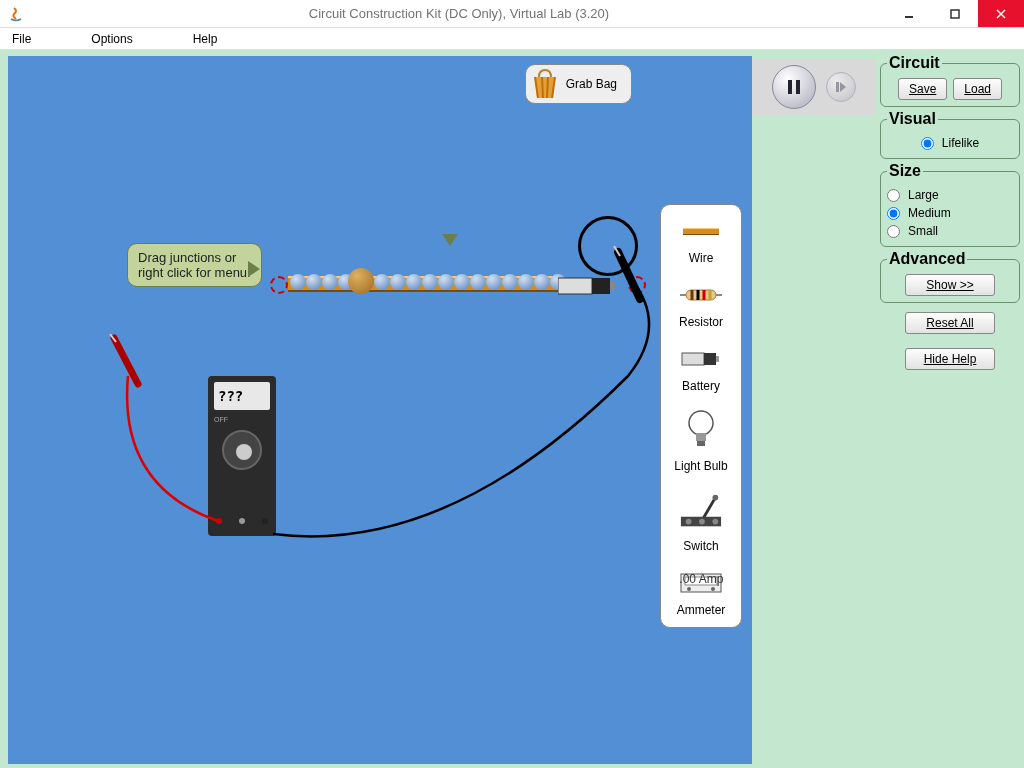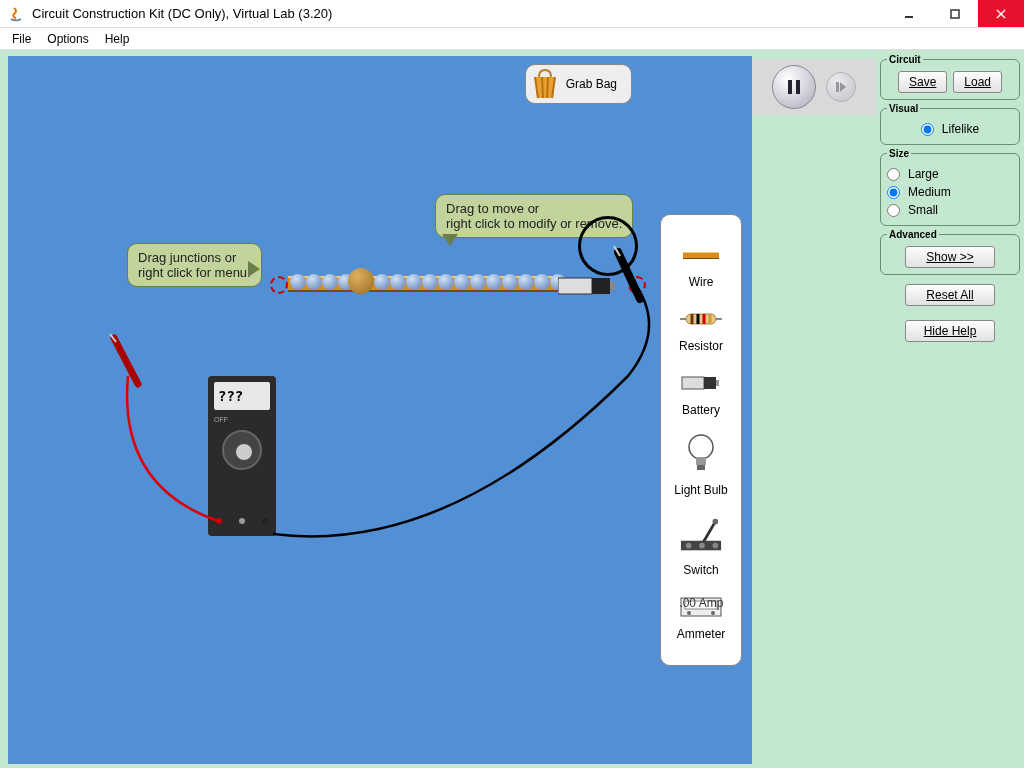"Circuit Construction Kit (DC Only)," .titlebar-title { color: #000000 -> #737373; text-align: none -> center }
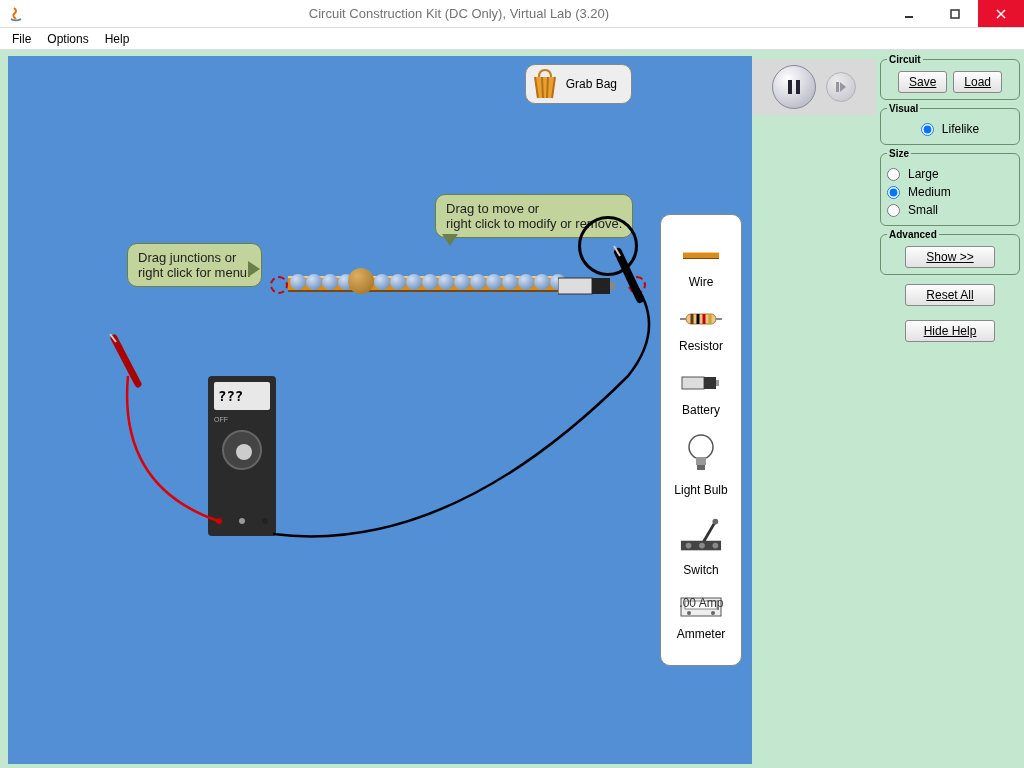"File" .menubar { gap: none -> 44px }
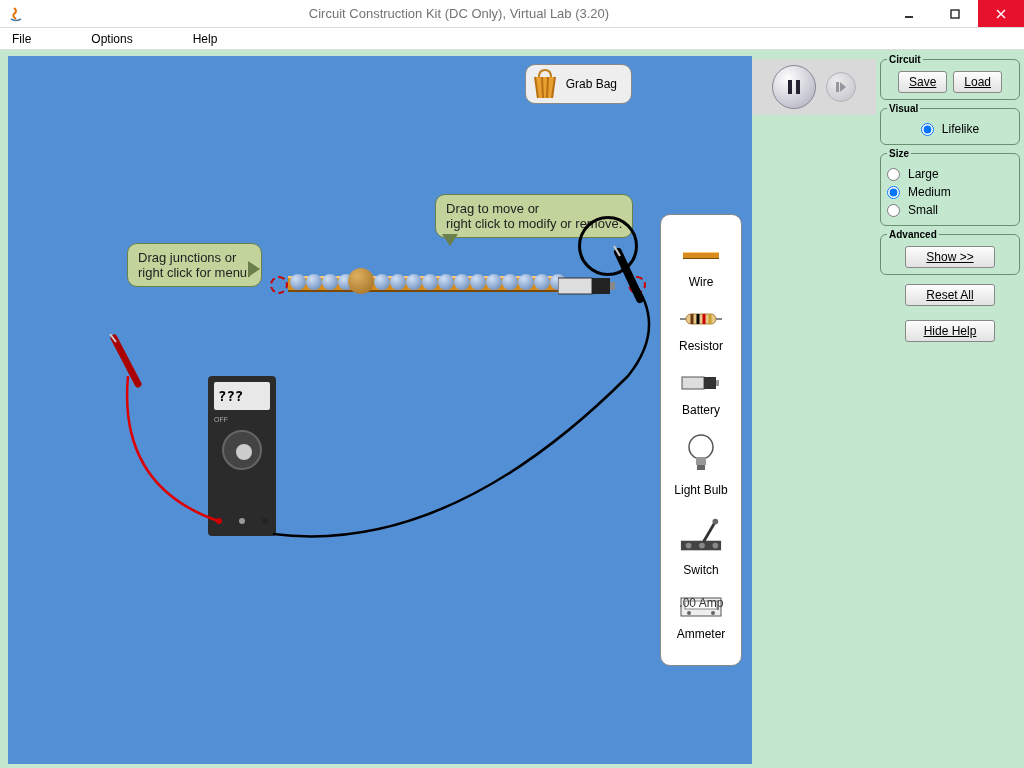"Circuit" legend { font-size: 10px -> 16px }
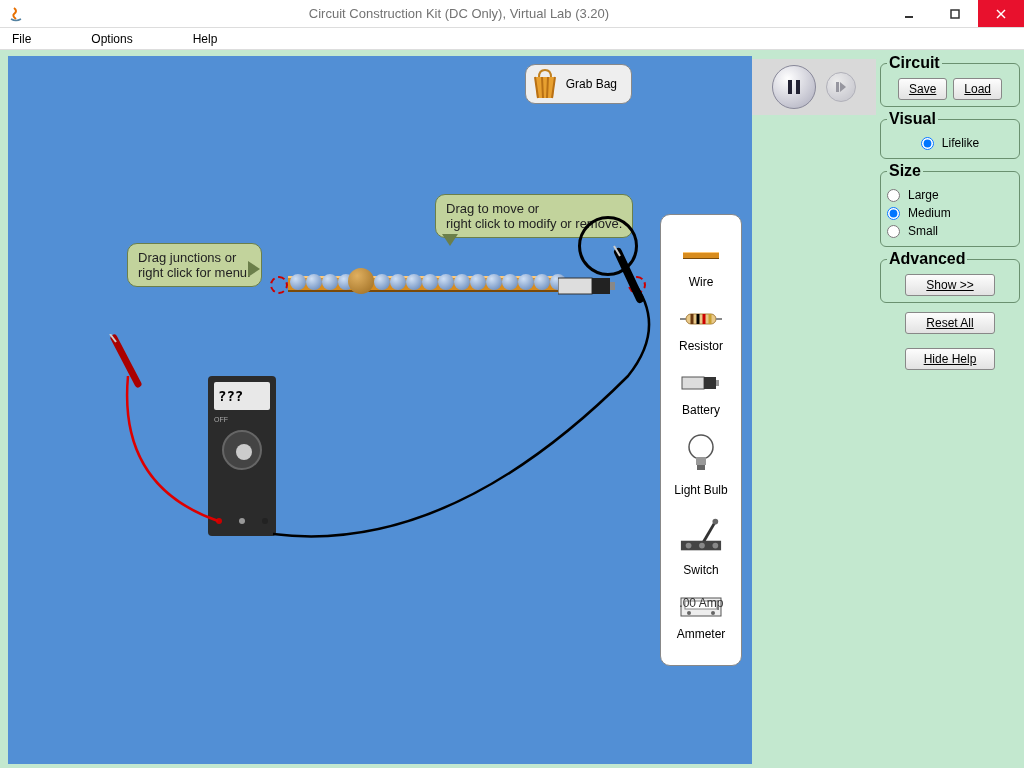"Drag to move or" div.tooltip { html: <div>Drag to move or right click to modify or remove.</div> -> none }
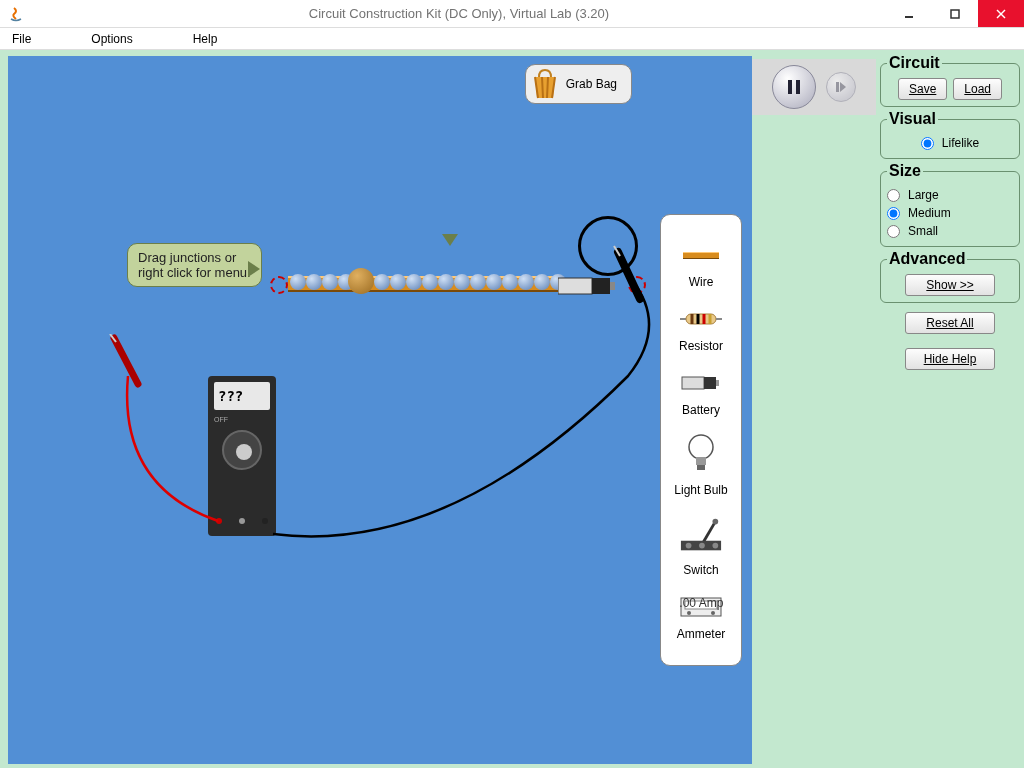"Wire" .palette { padding: 24px 4px -> 10px 4px; top: 158px -> 148px }
